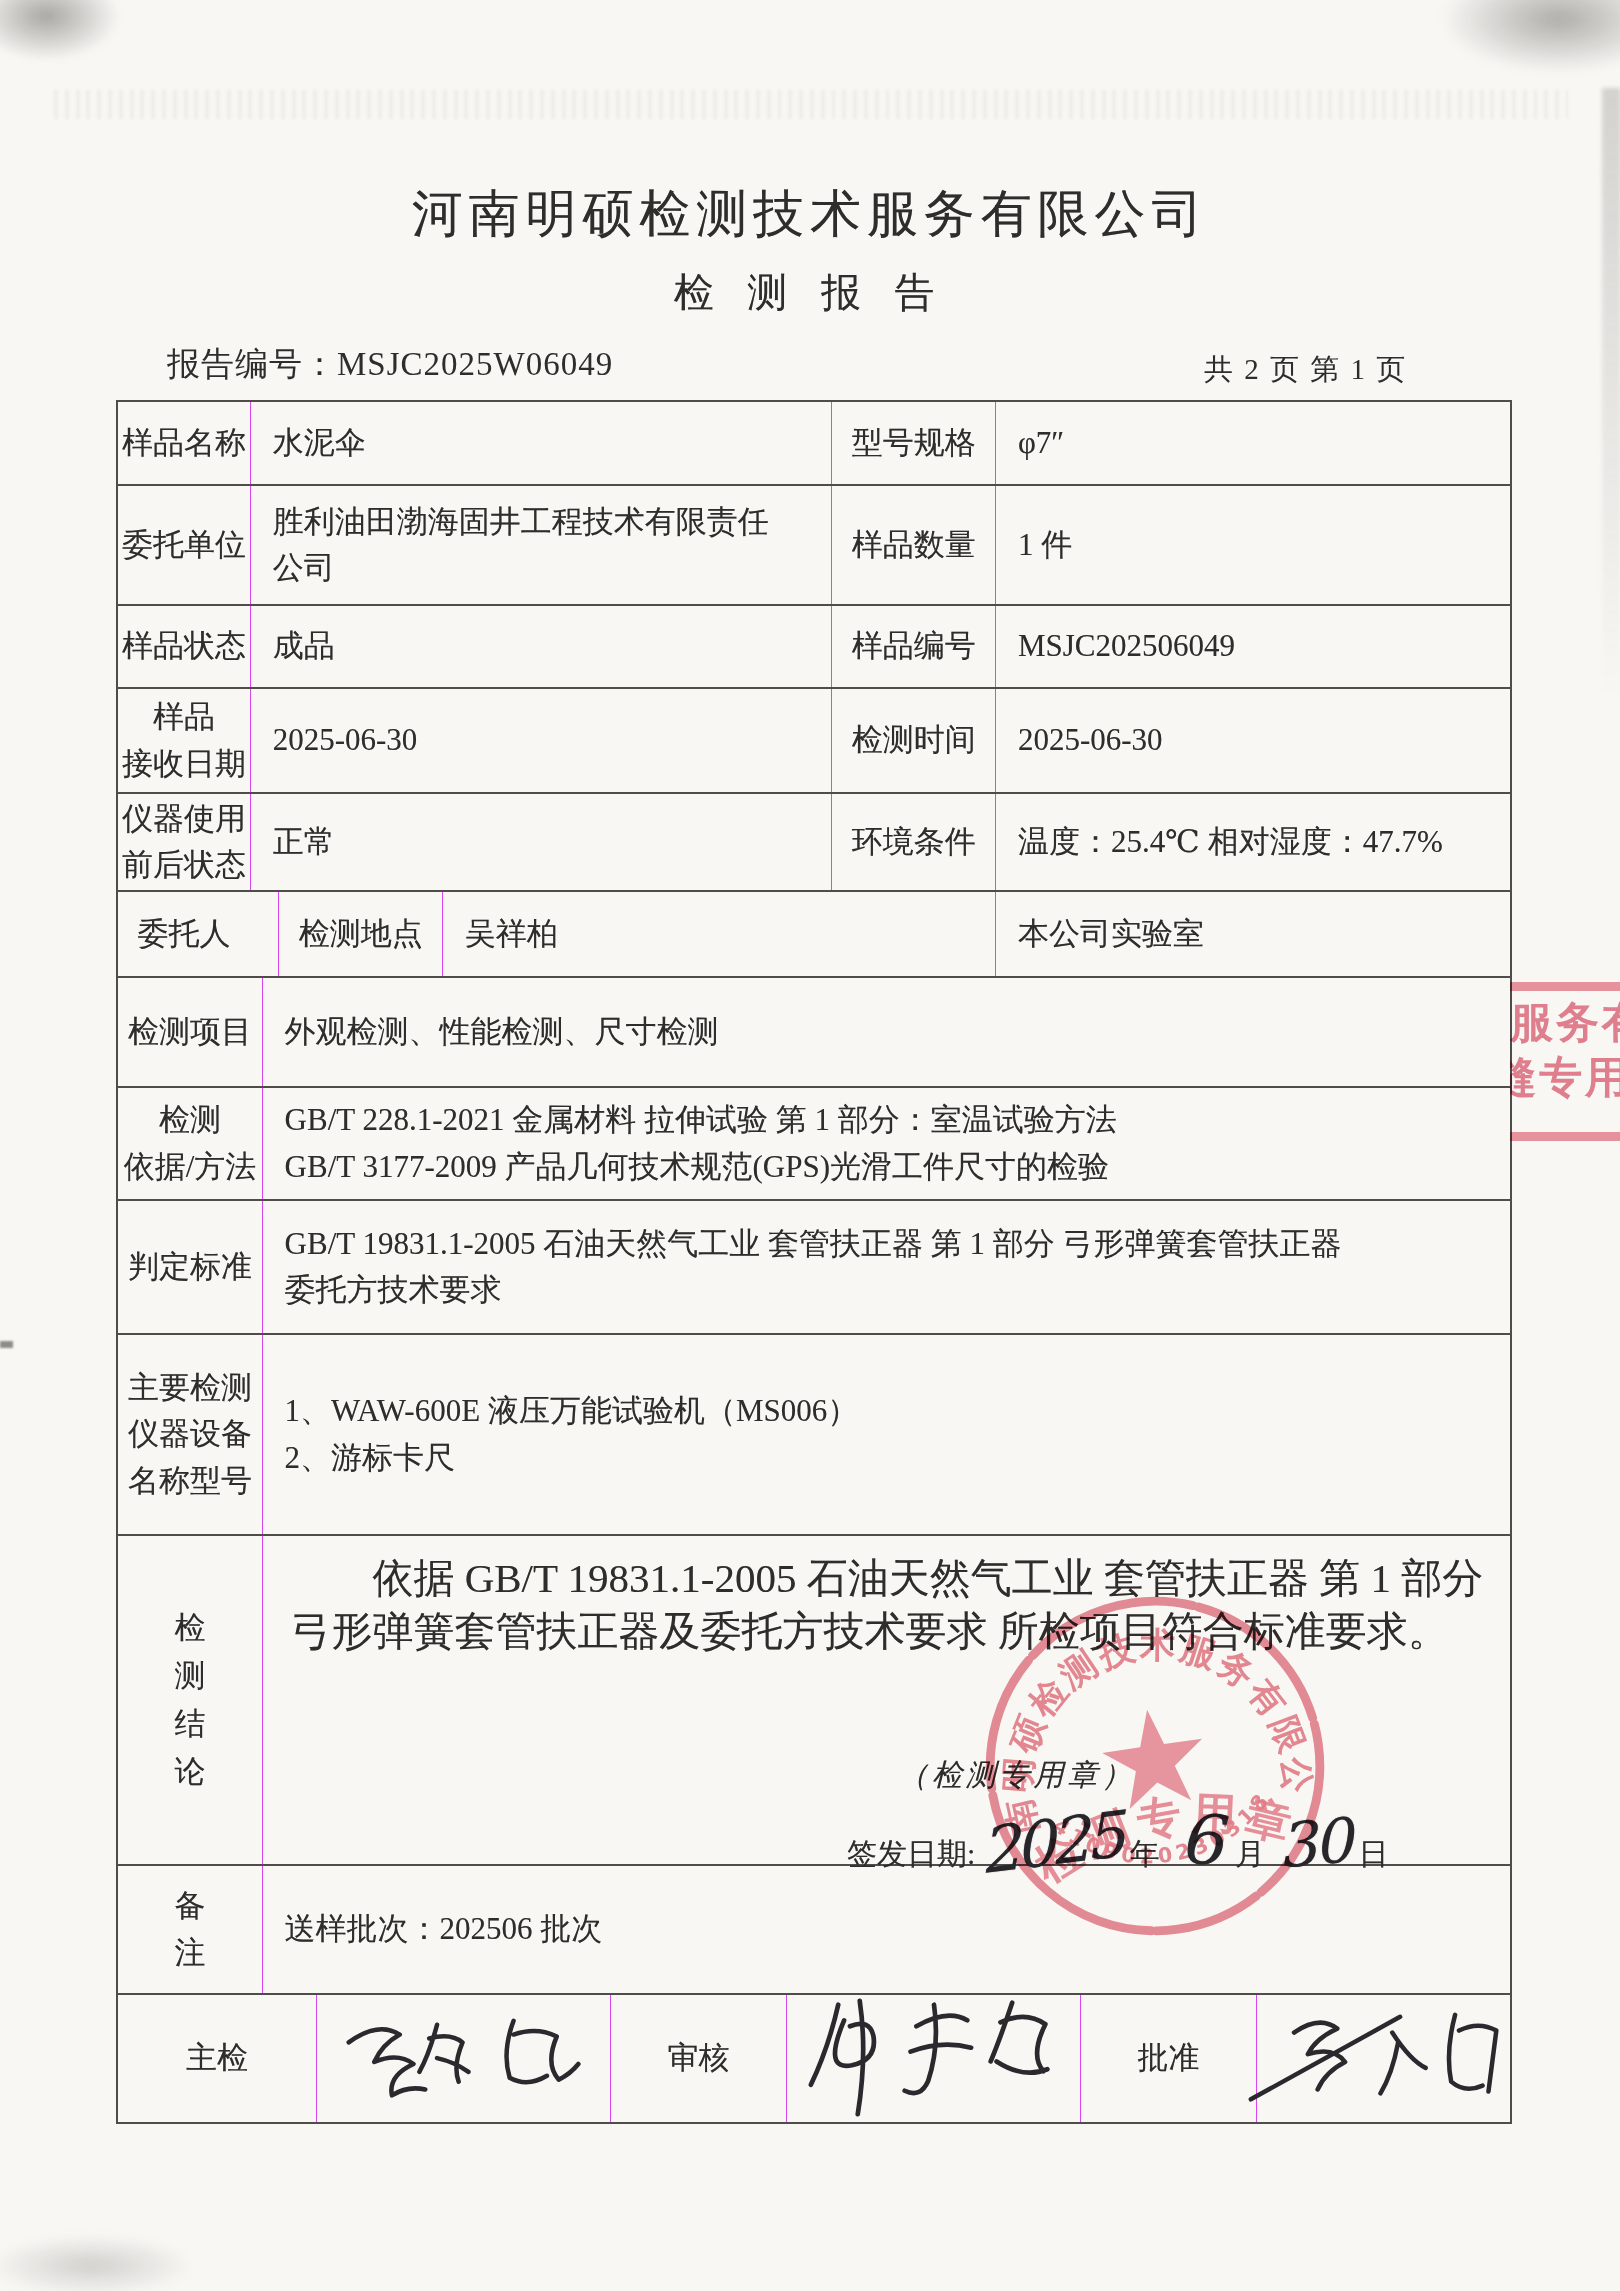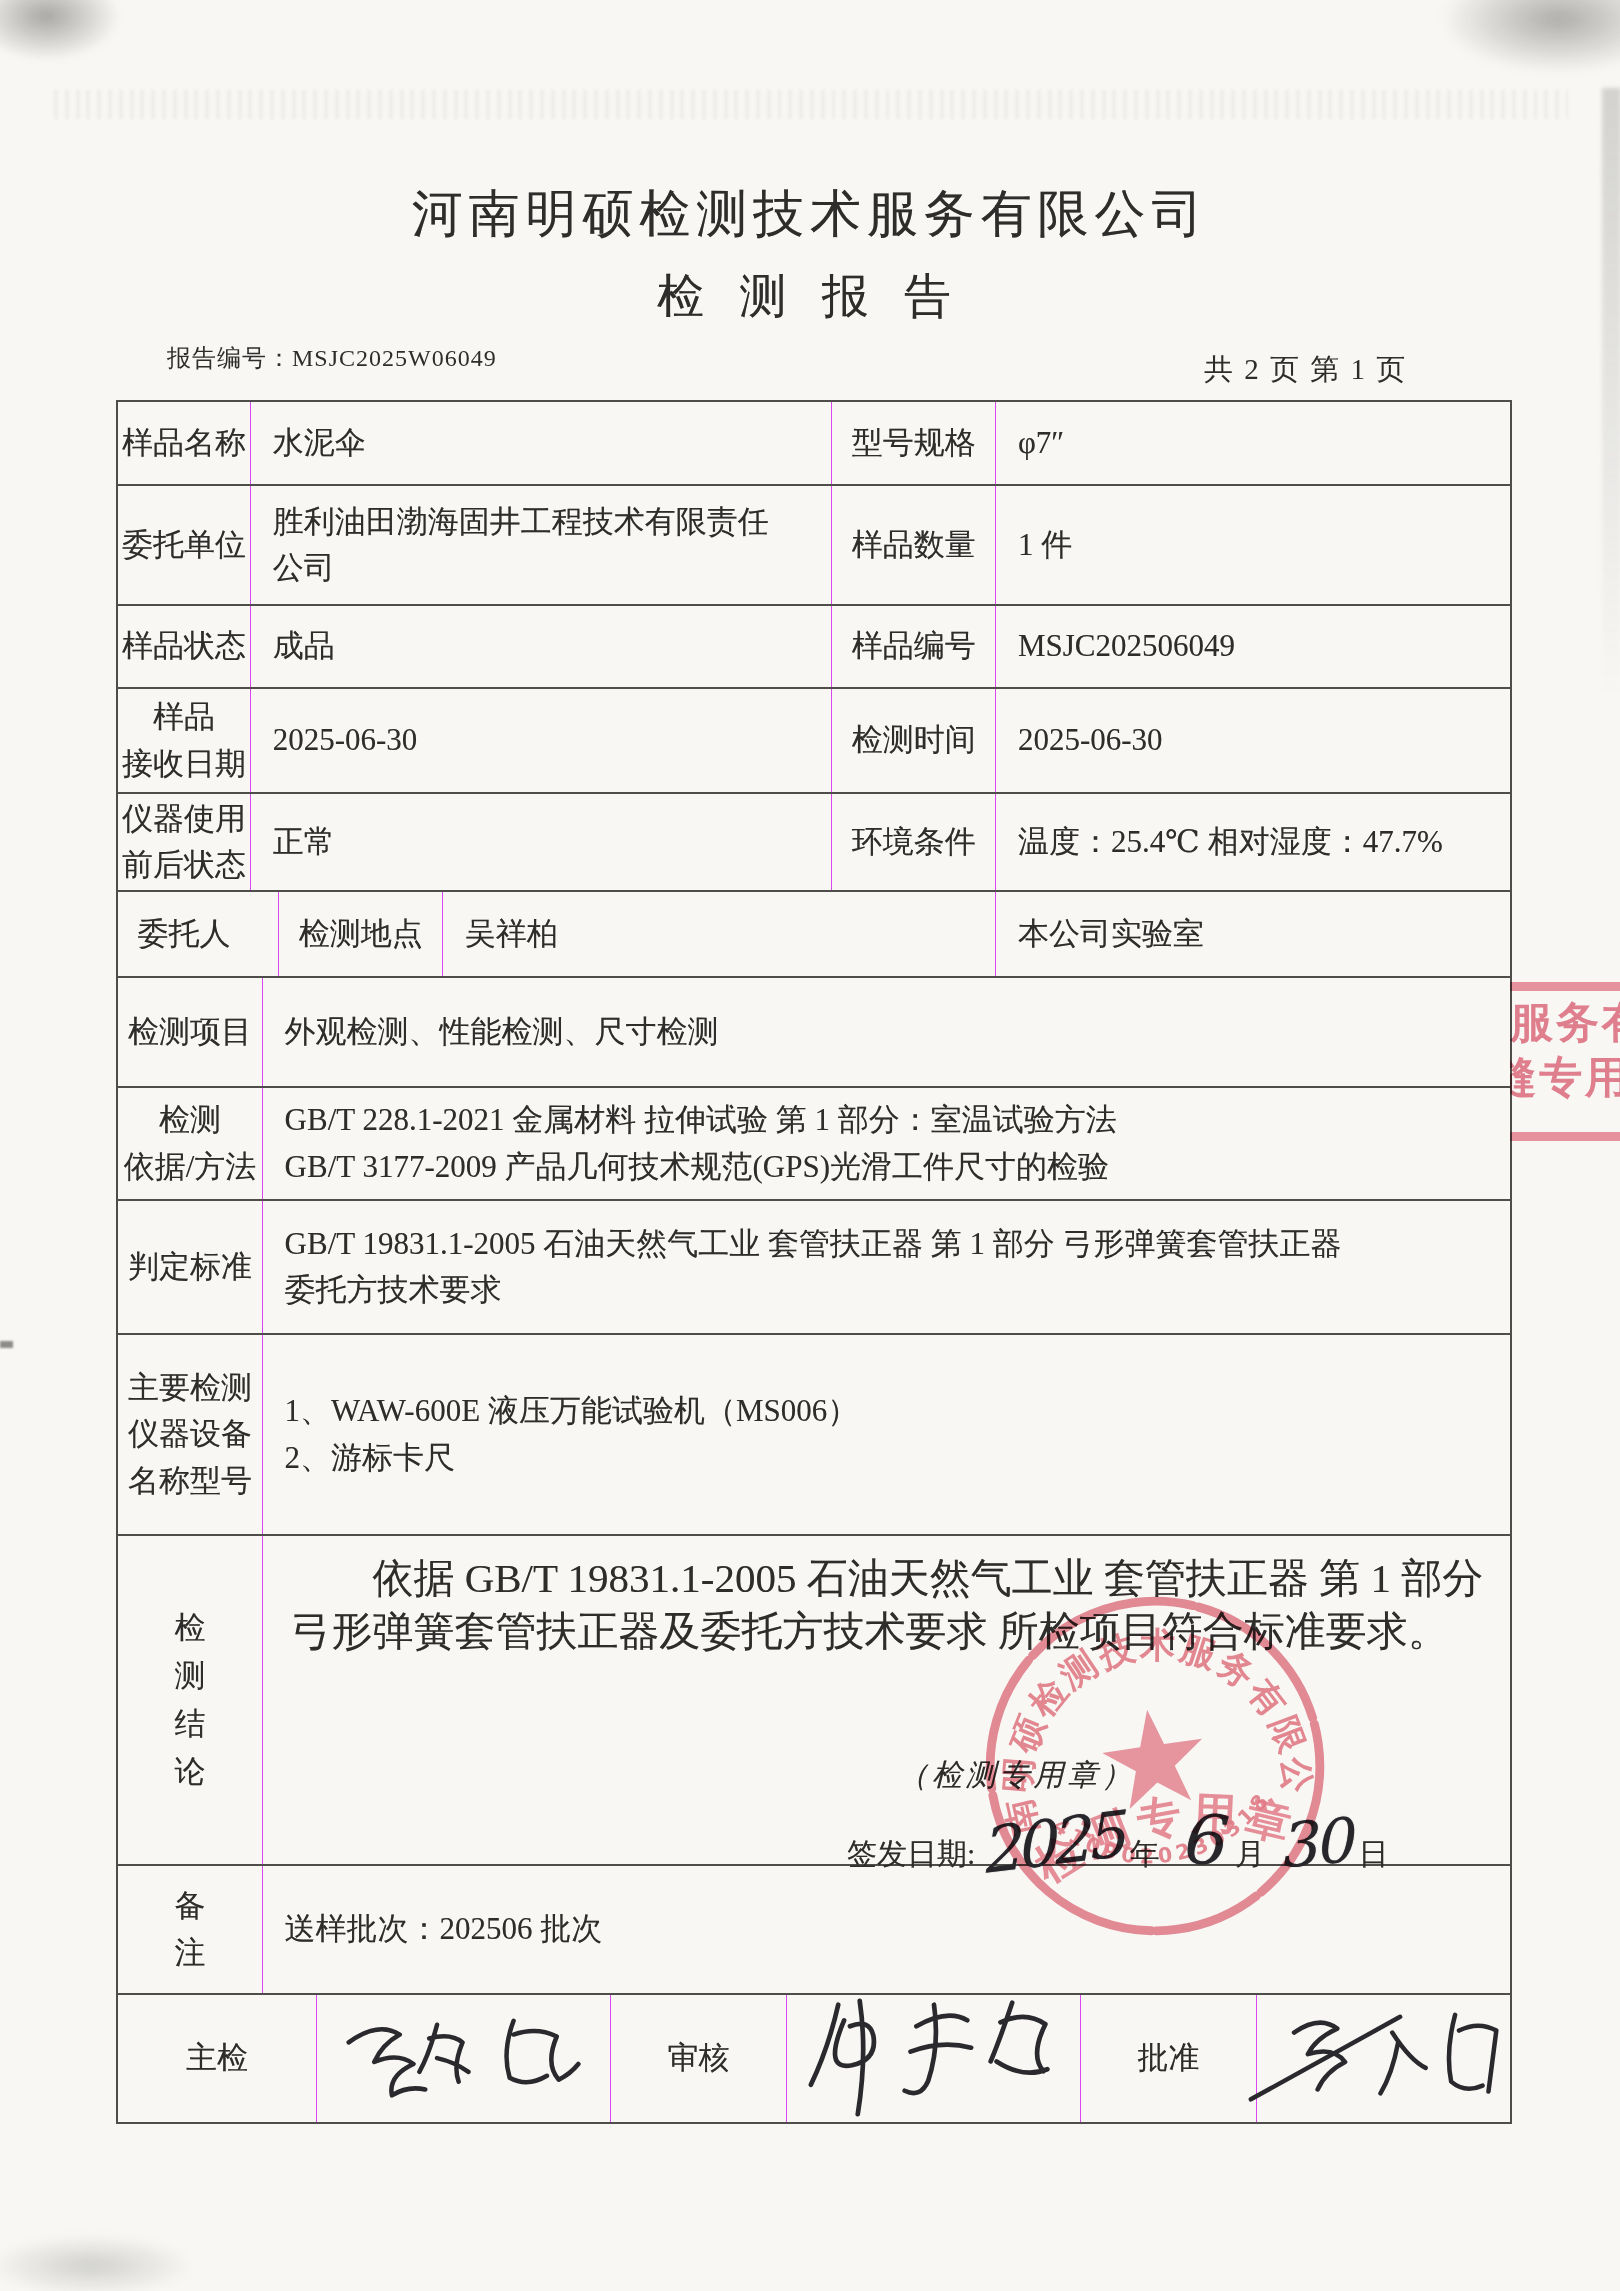"检 测 报 告" .report-title { font-size: 47px -> 40px }
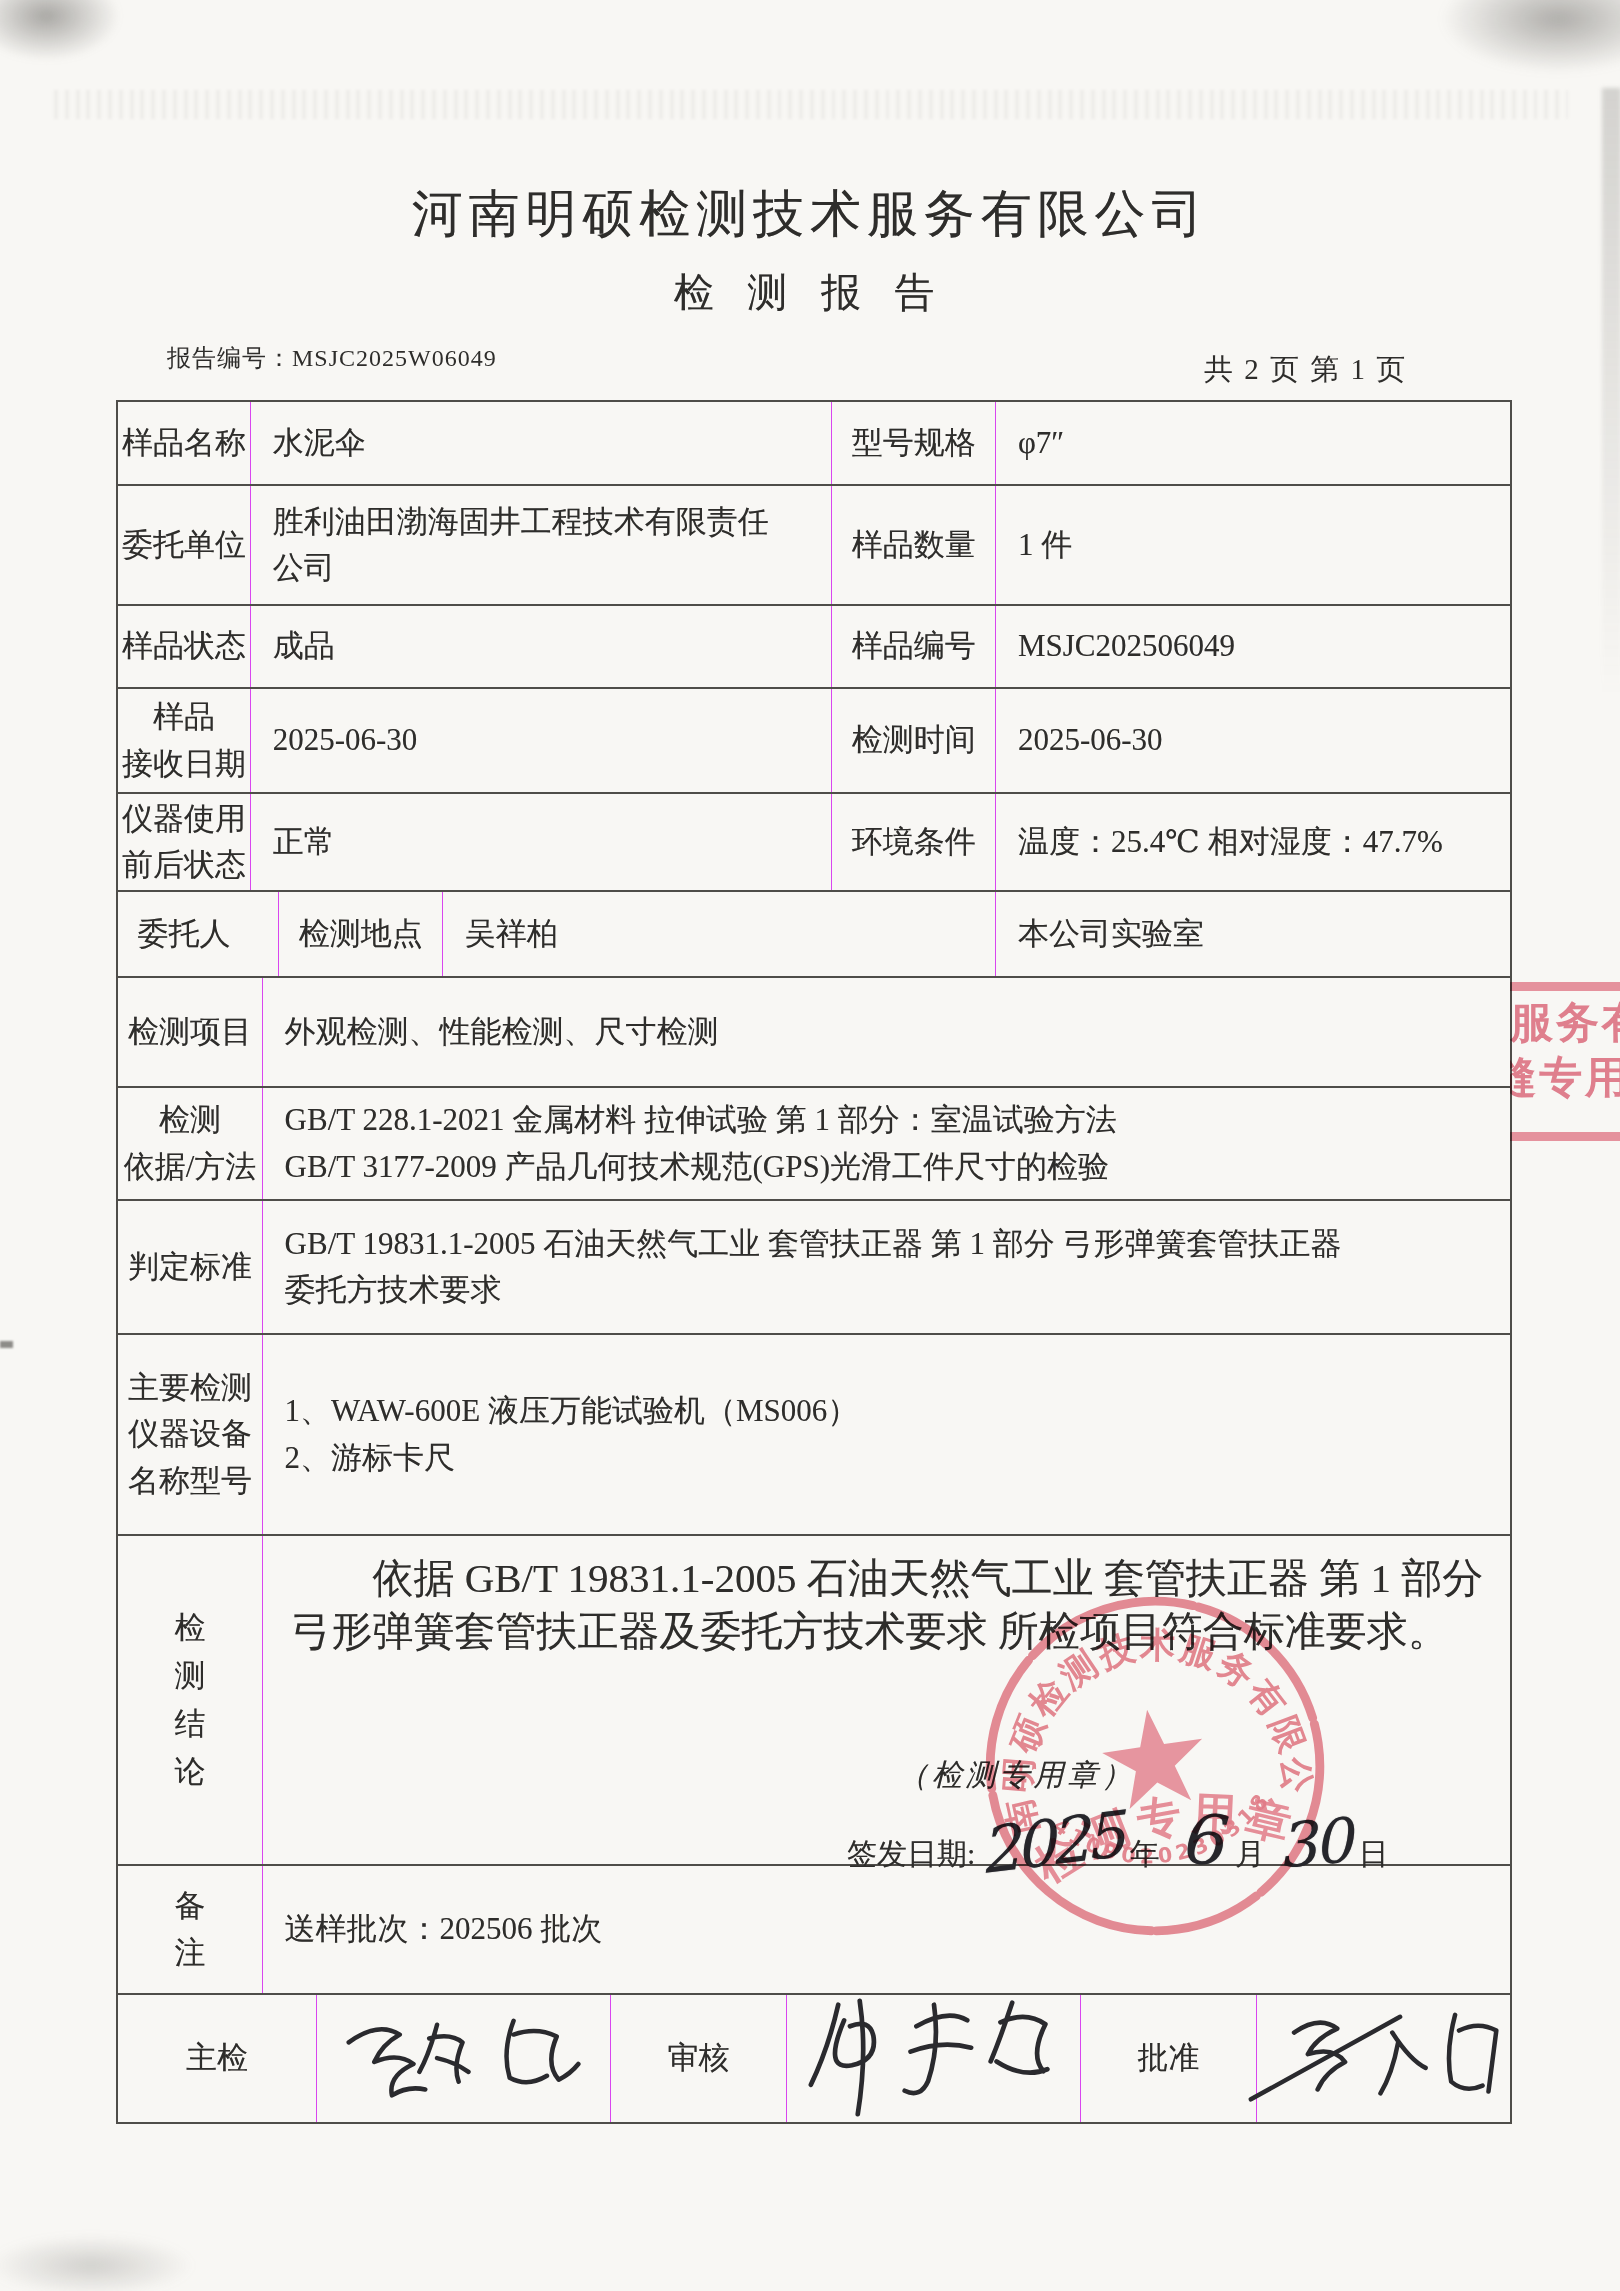"报告编号：MSJC2025W06049" .report-no-line { font-size: 24px -> 33px }
